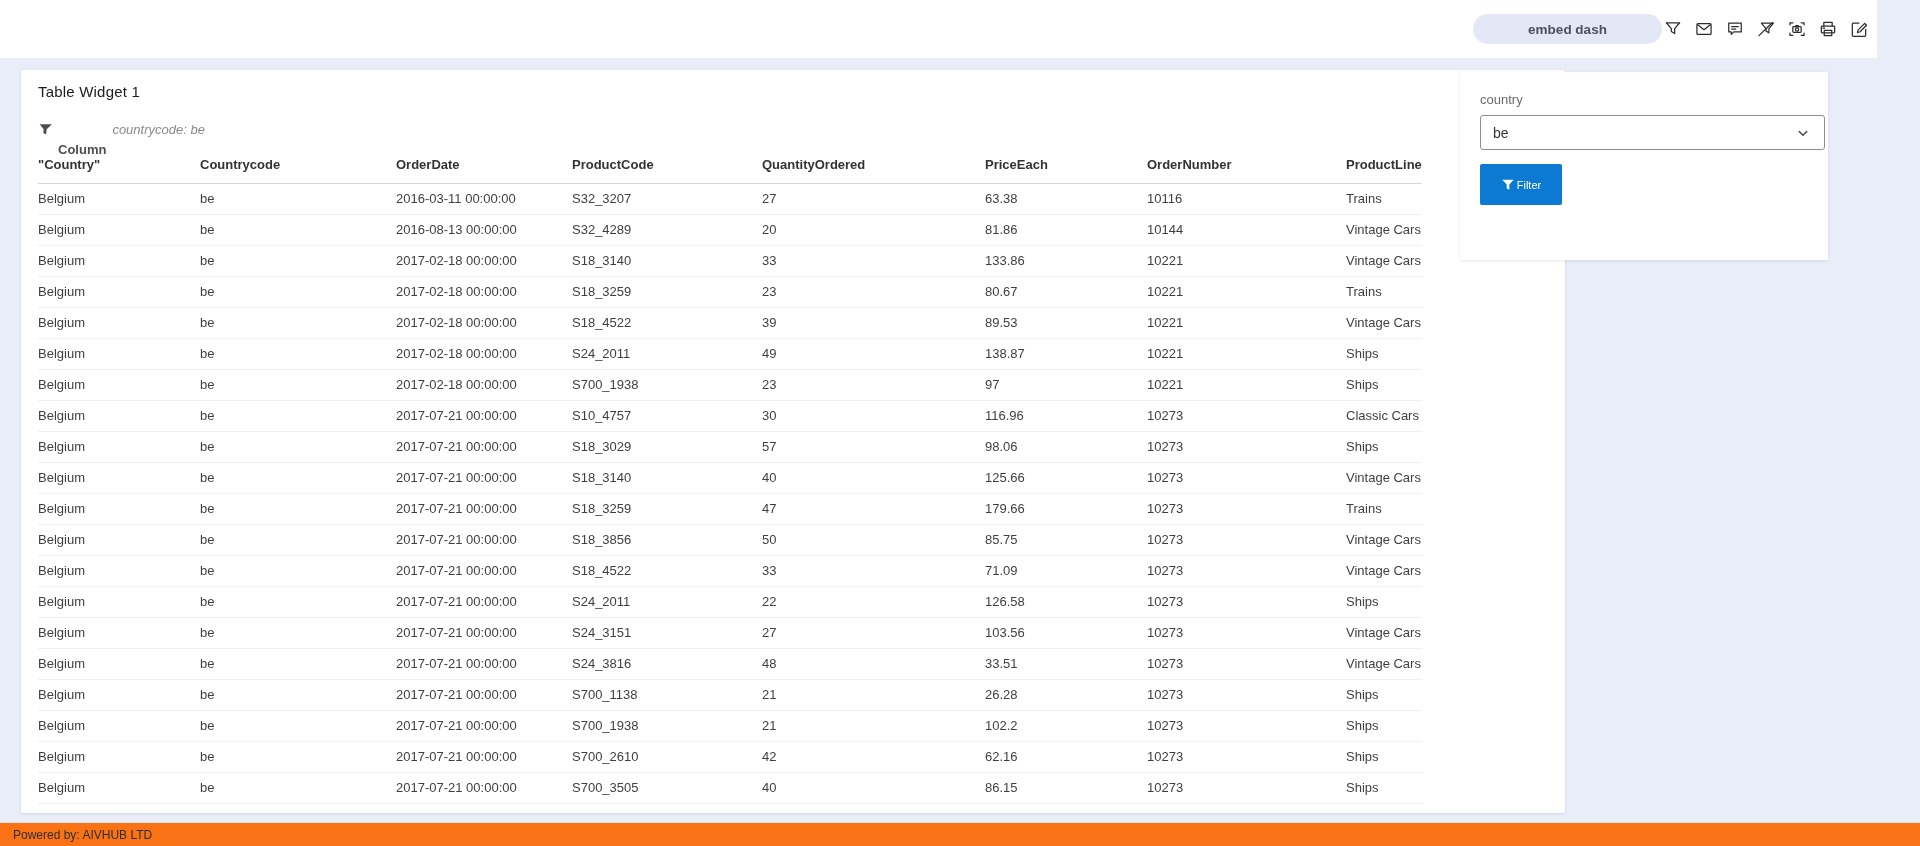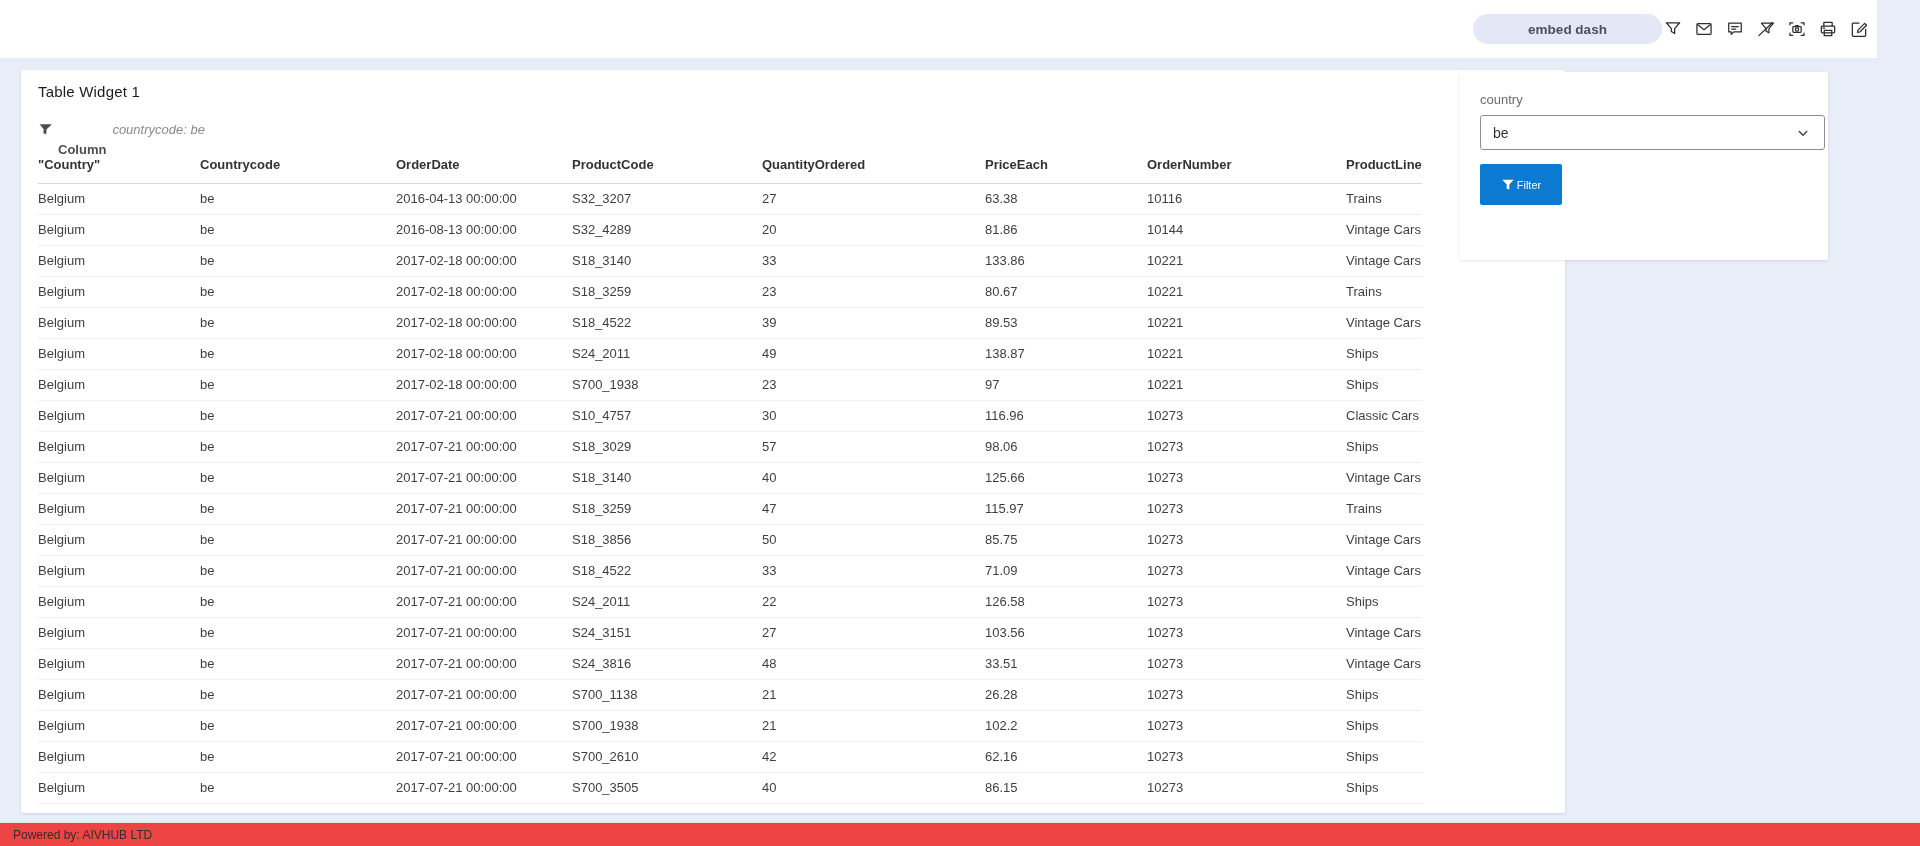"2016-04-13 00:00:00" td { text: 2016-04-13 -> 2016-03-11 }
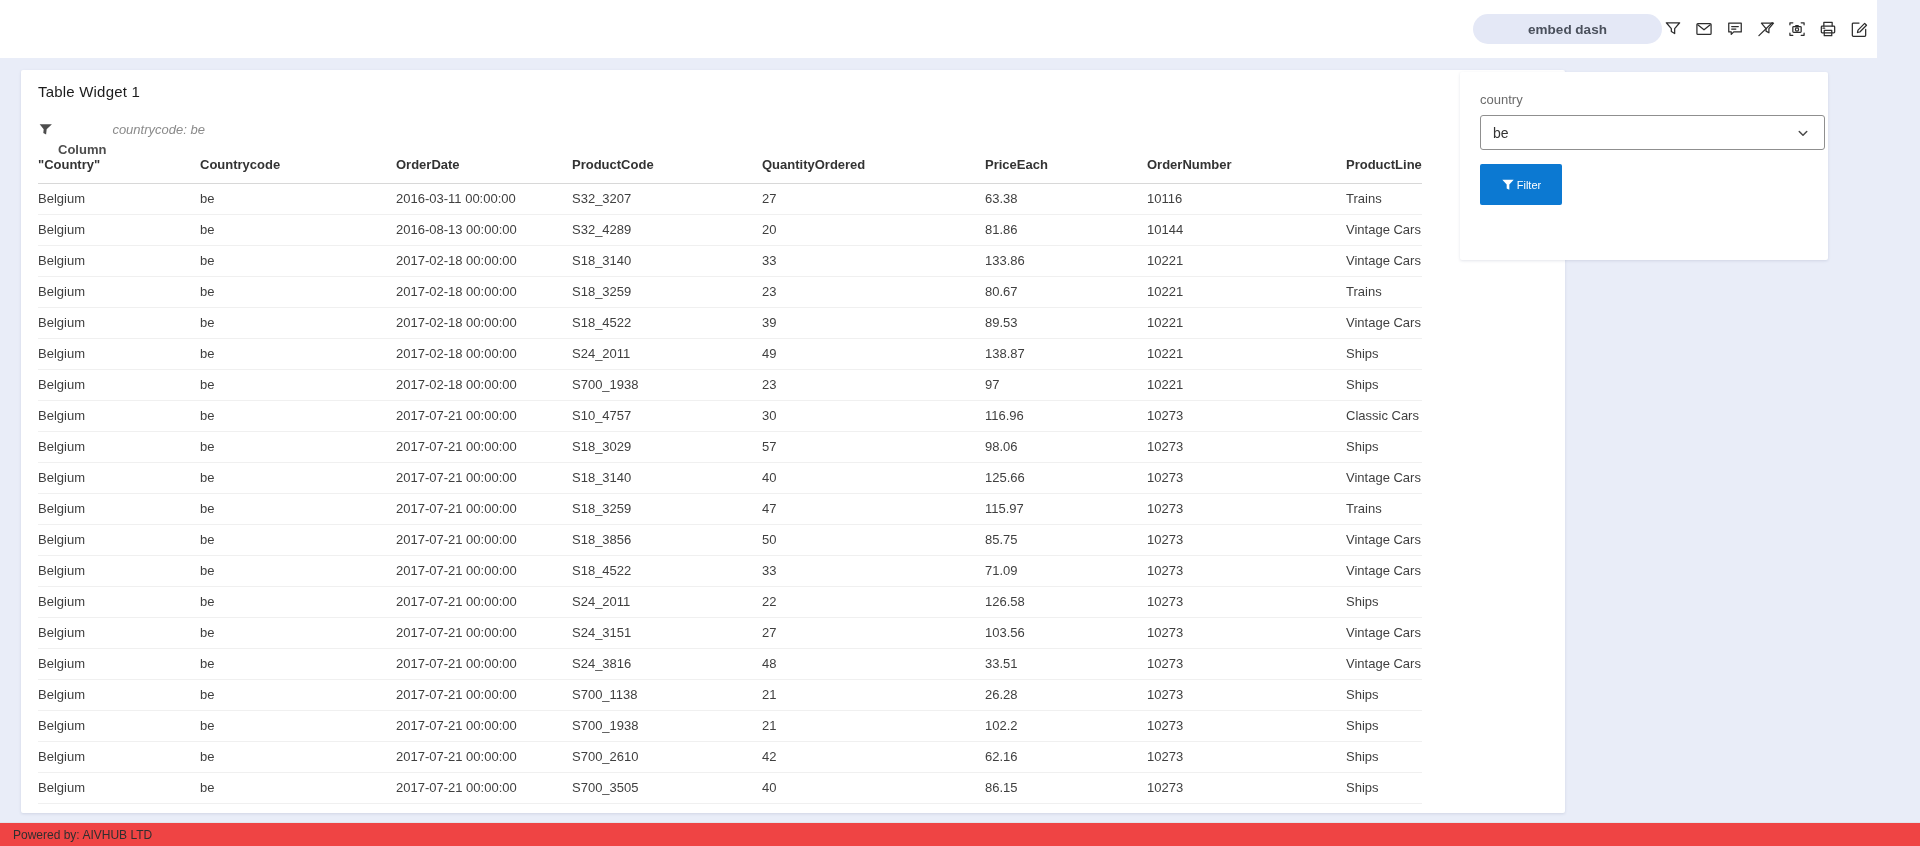"115.97" td { text: 115.97 -> 179.66 }
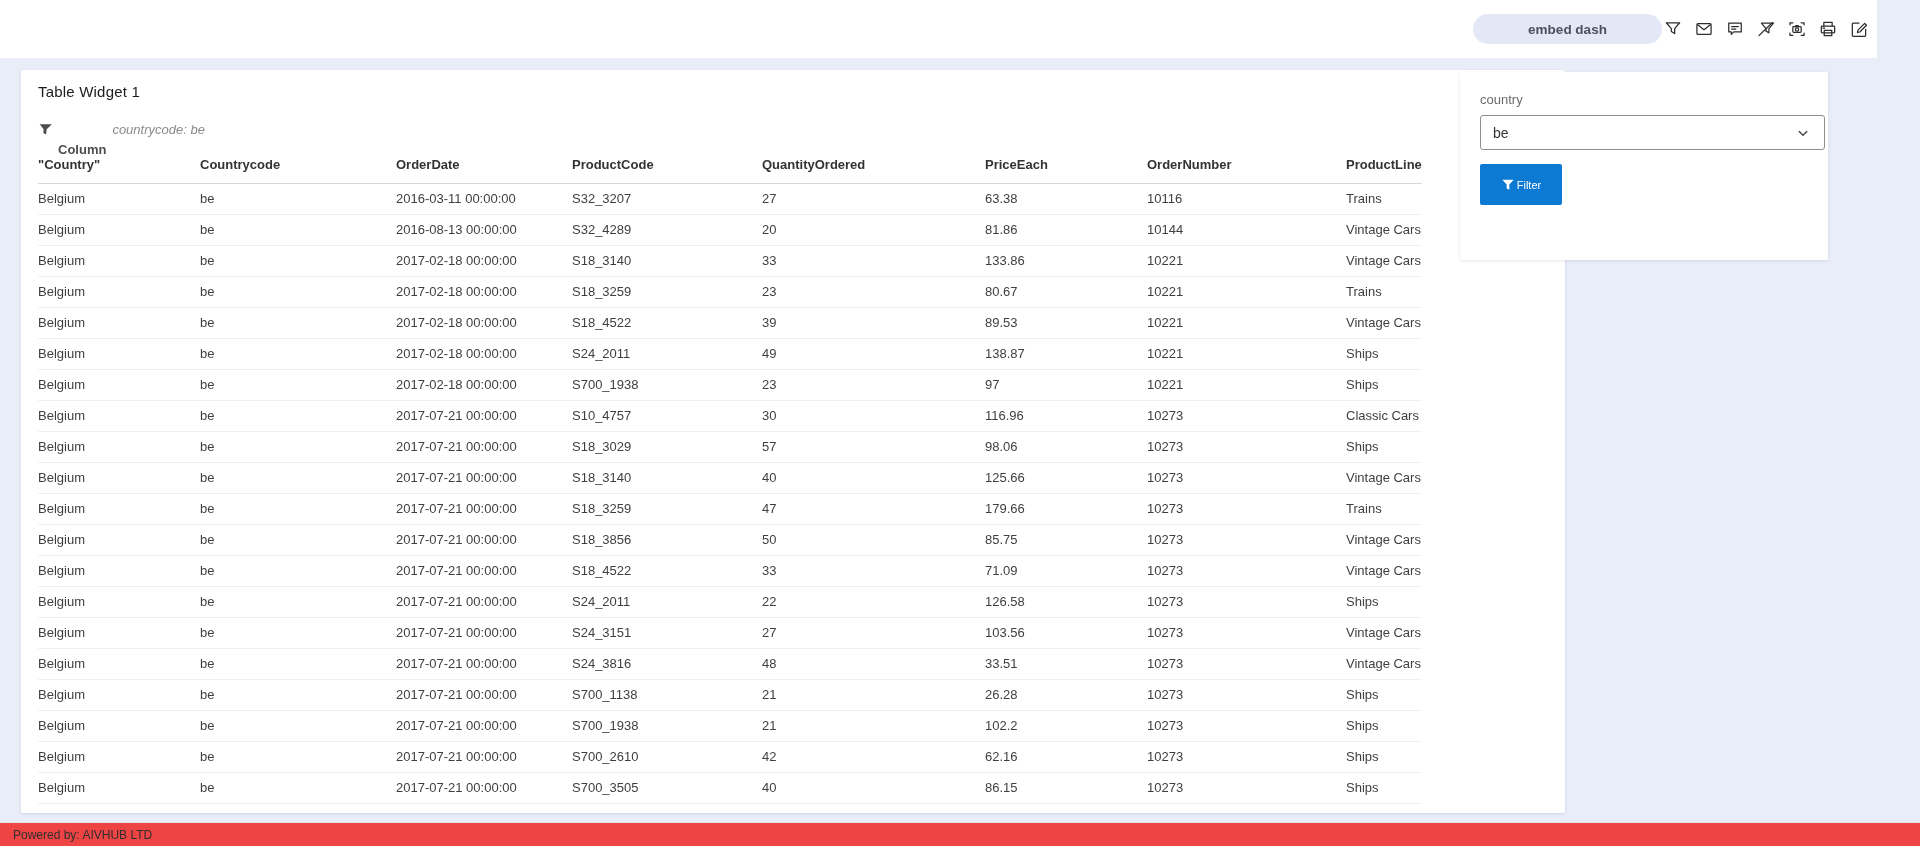"Powered by: AIVHUB LTD" .footer { background: #ef4444 -> #f97316 }
